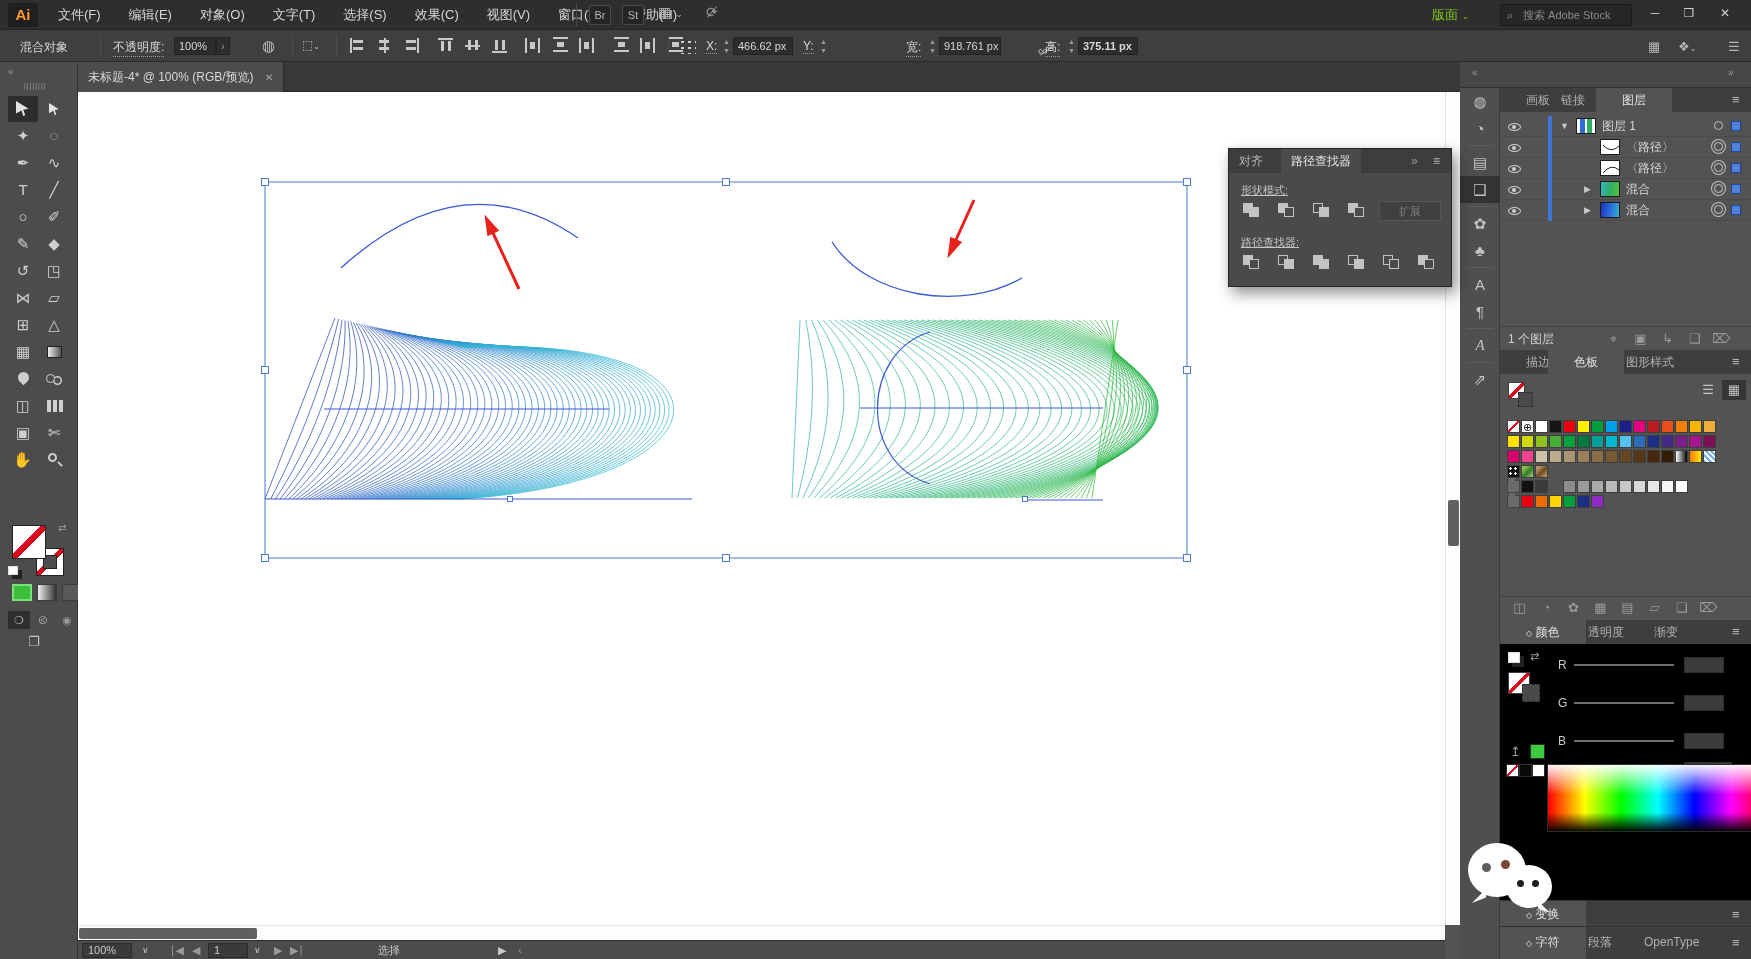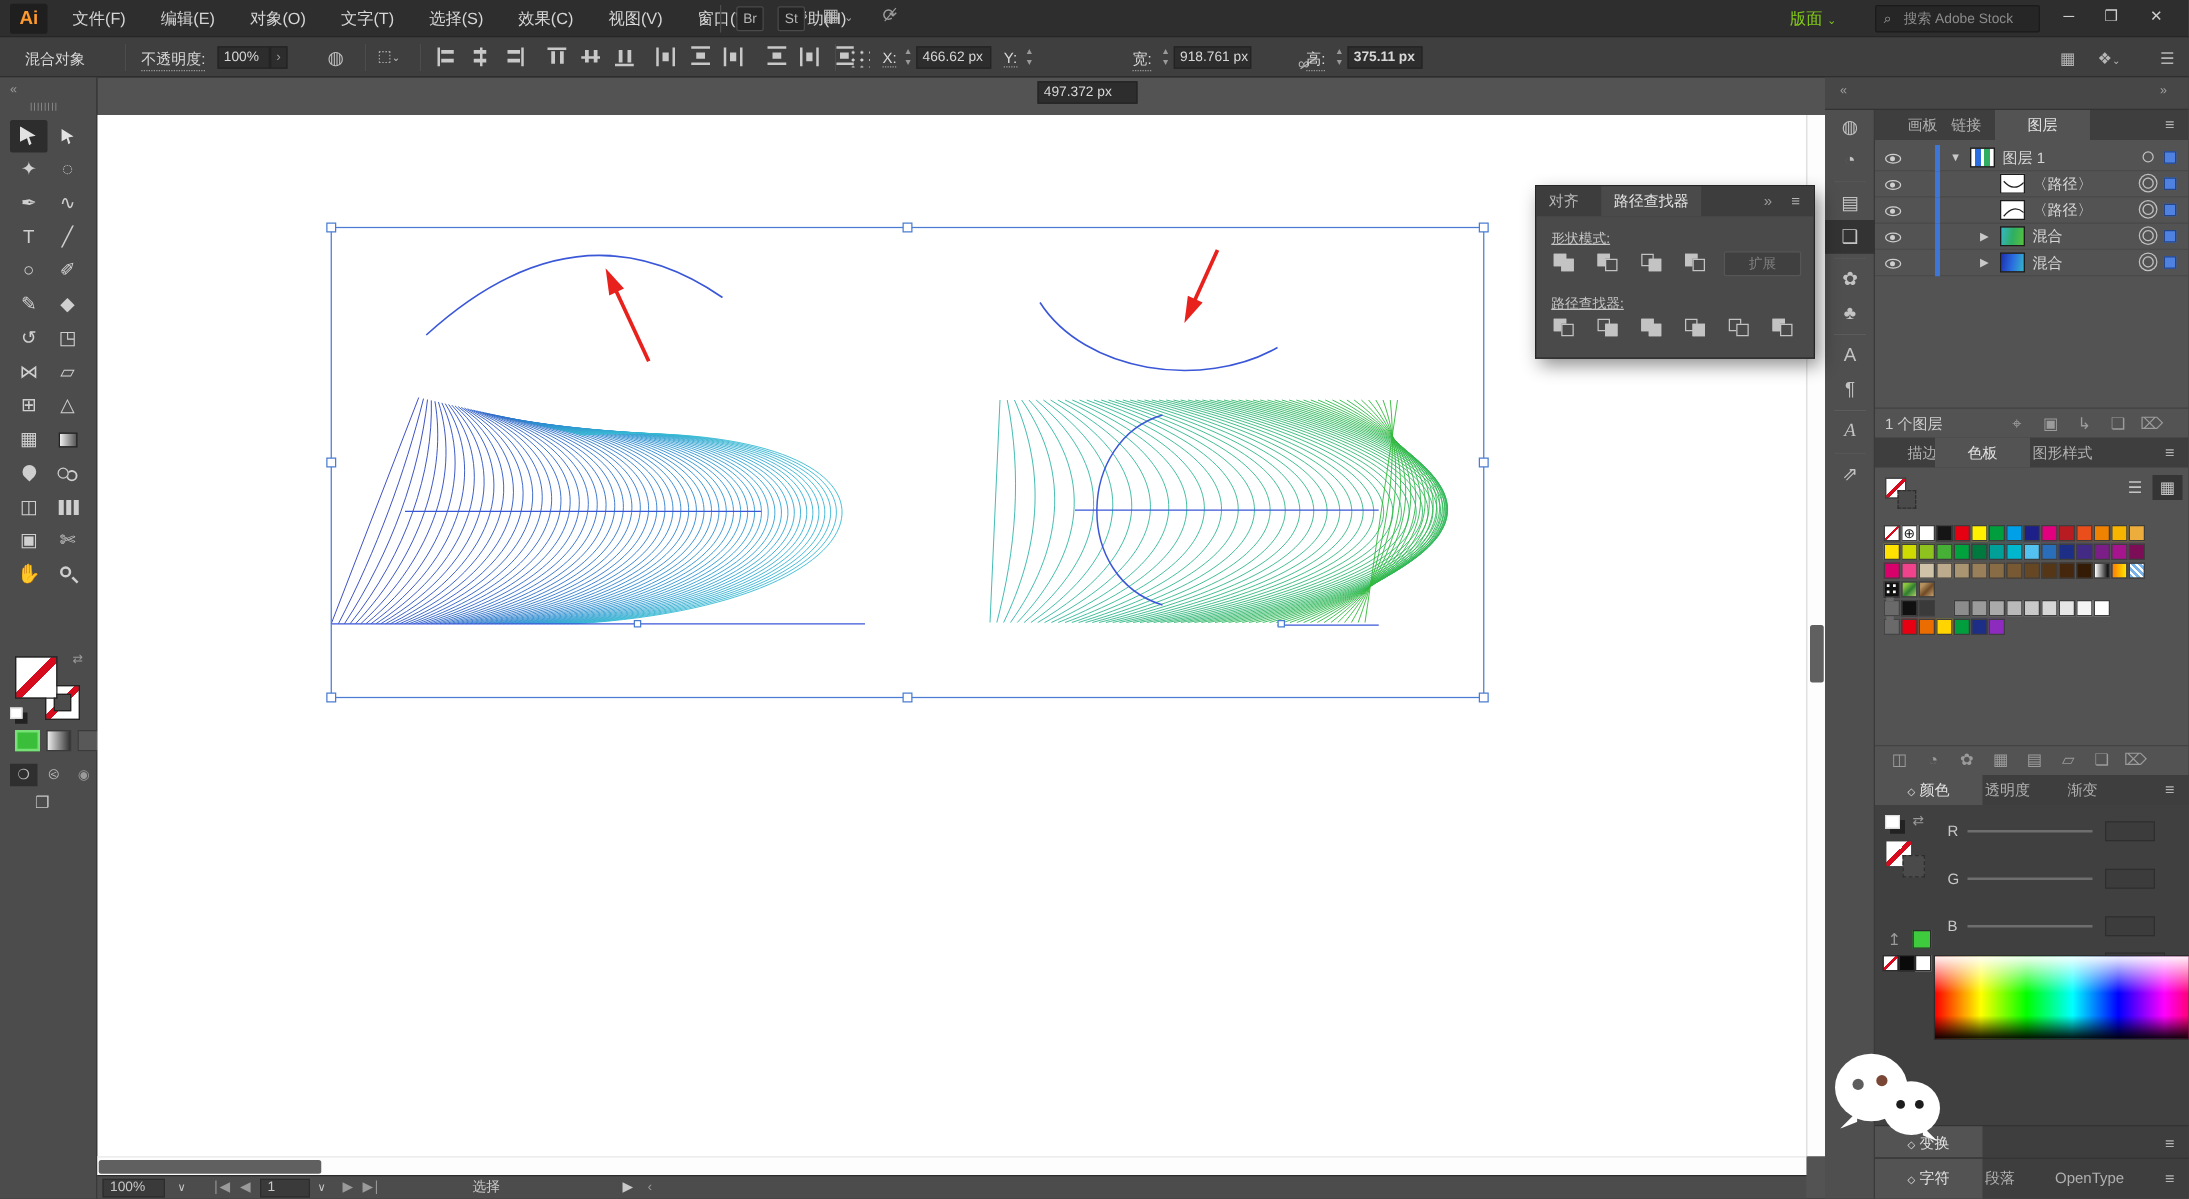"未标题-4* @ 100% (RGB/预览) ✕" div.ab { html: none -> <div> <div> <span>未标题-4* @ 100% (RGB/预览)</span> <span>✕</span> </div> </div> }
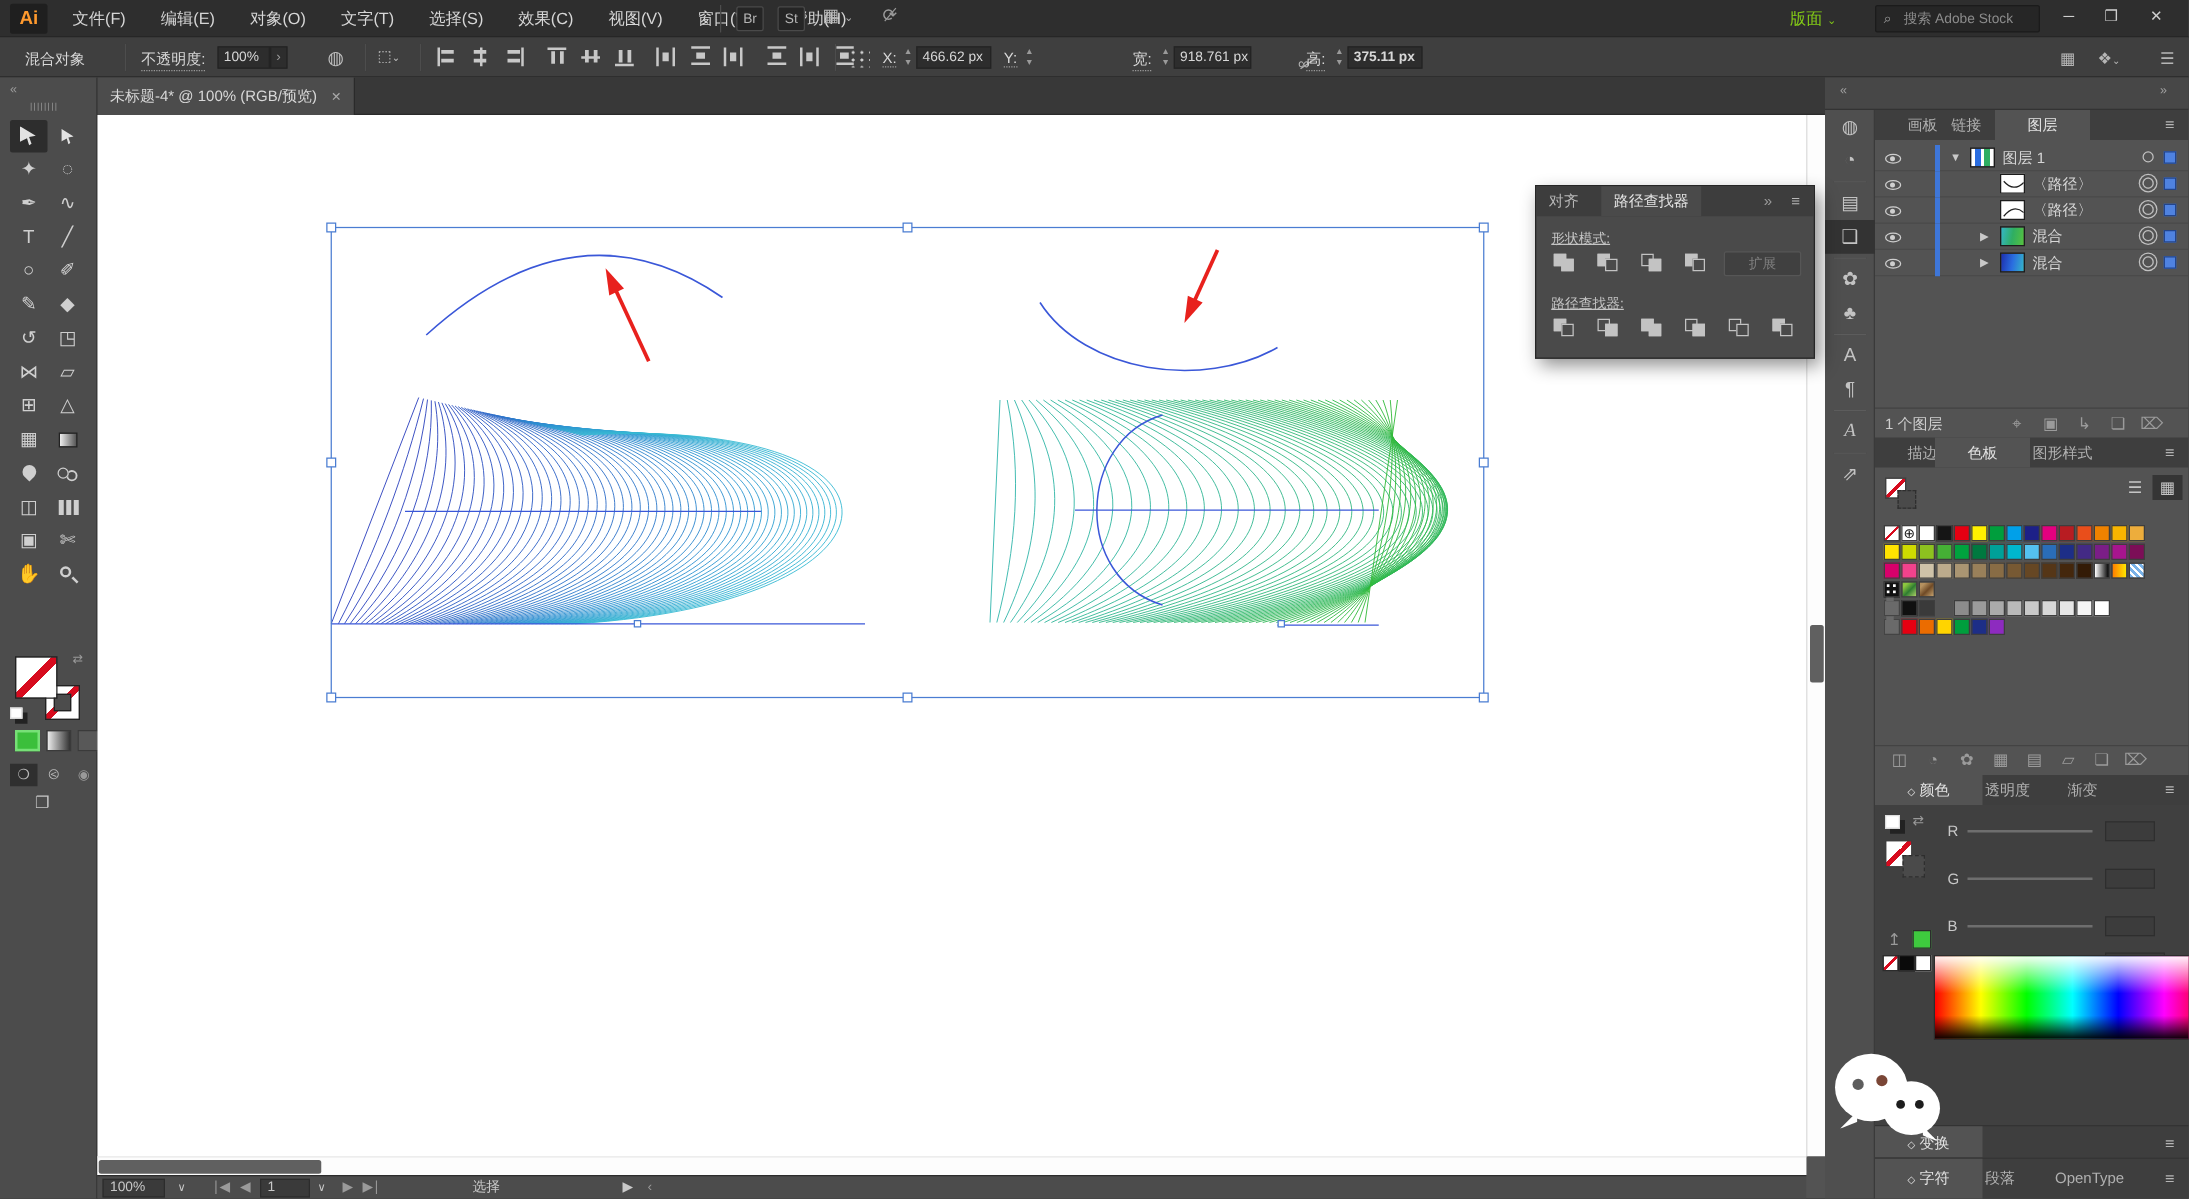"◇ 颜色" div.ab { background: #404040 -> #000000 }
